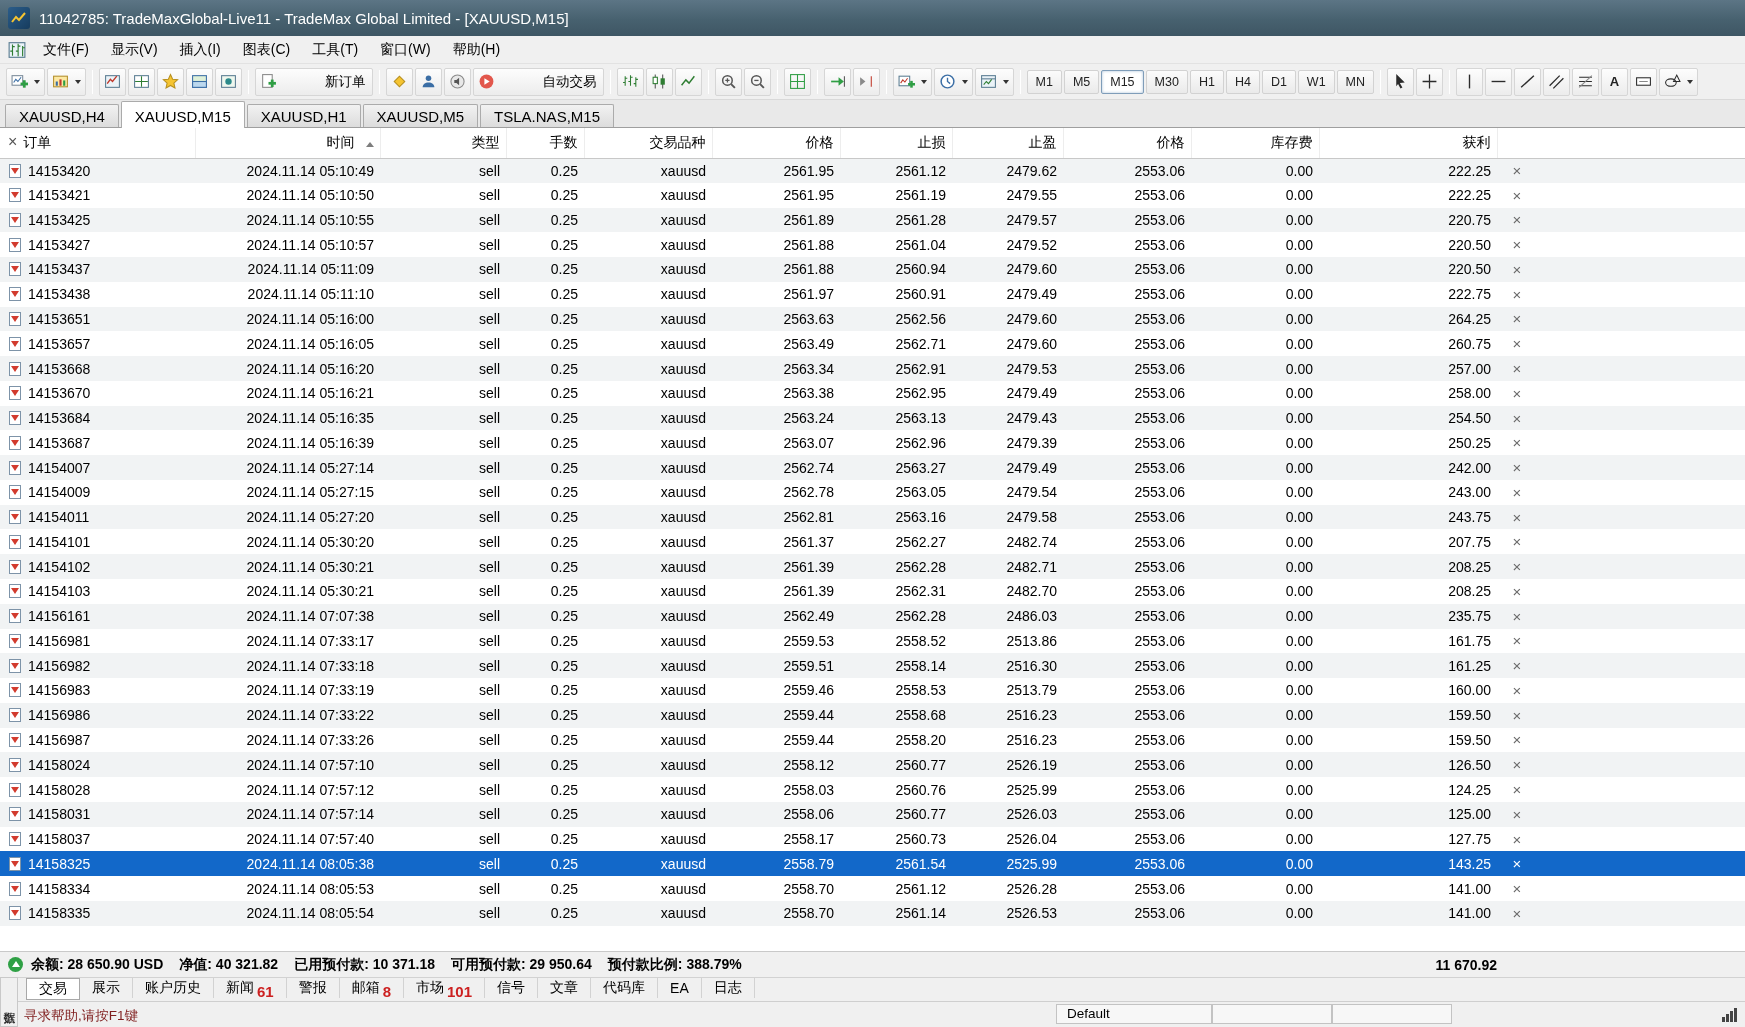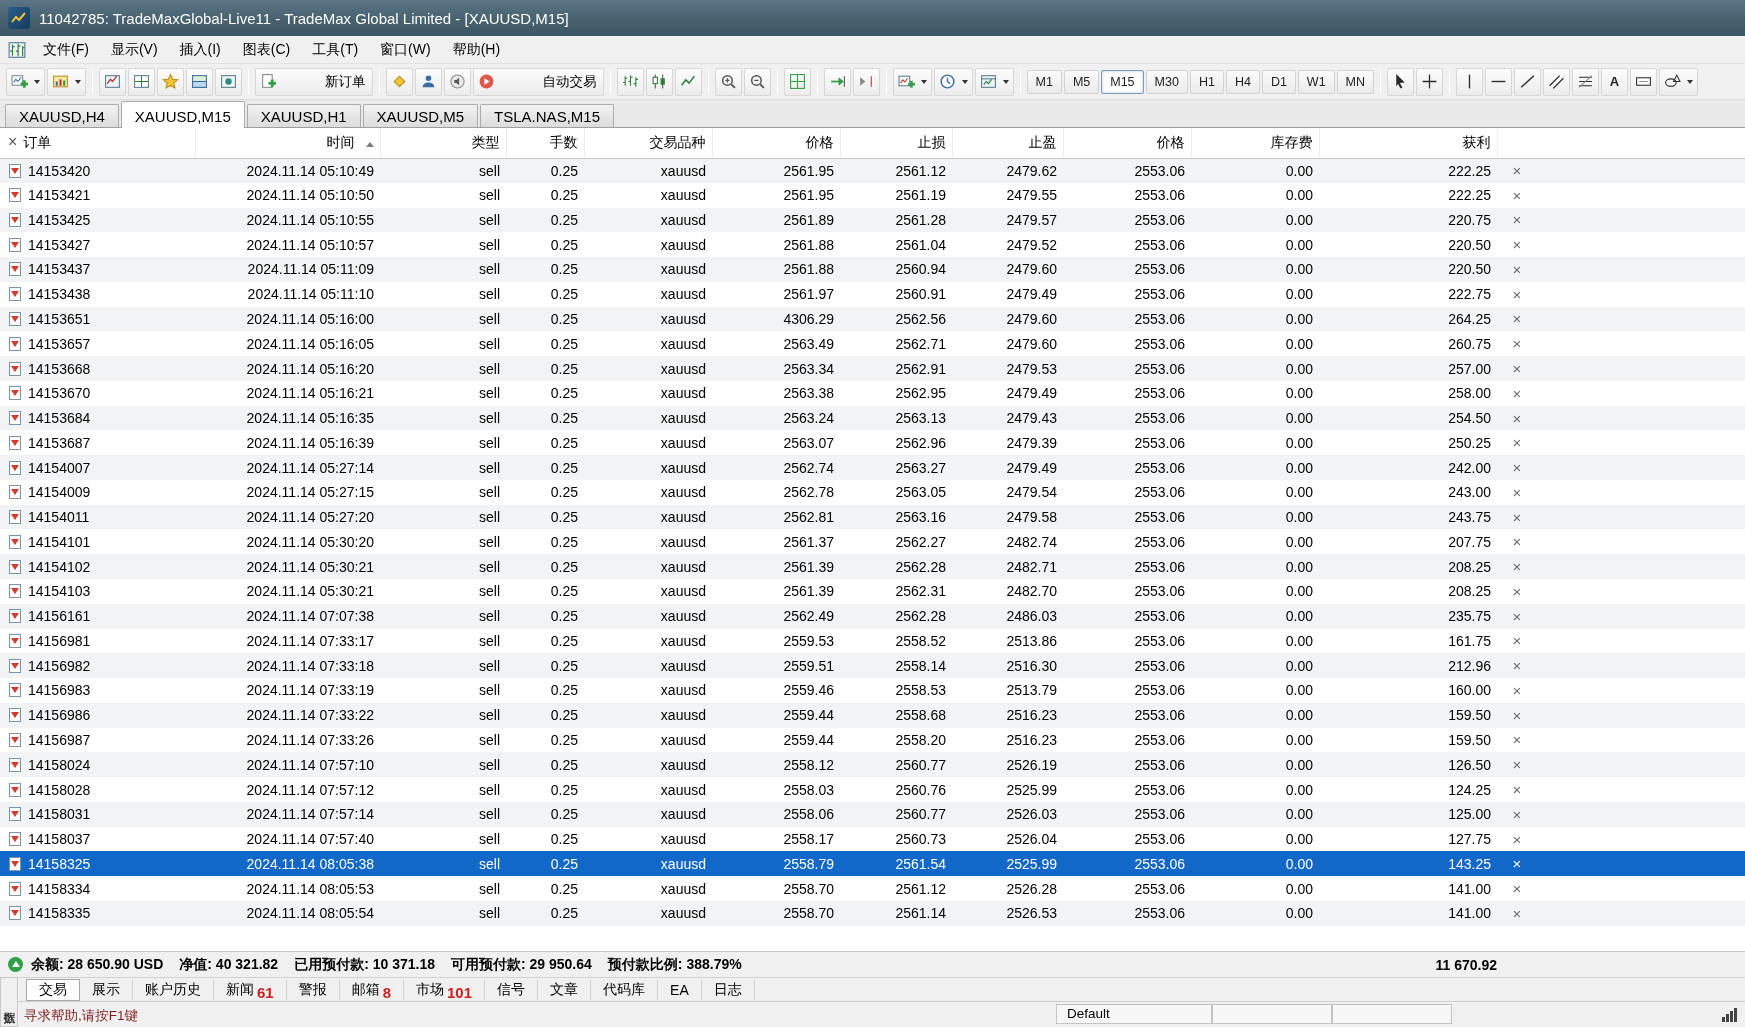"4306.29" td.c-open-price { text: 4306.29 -> 2563.63 }
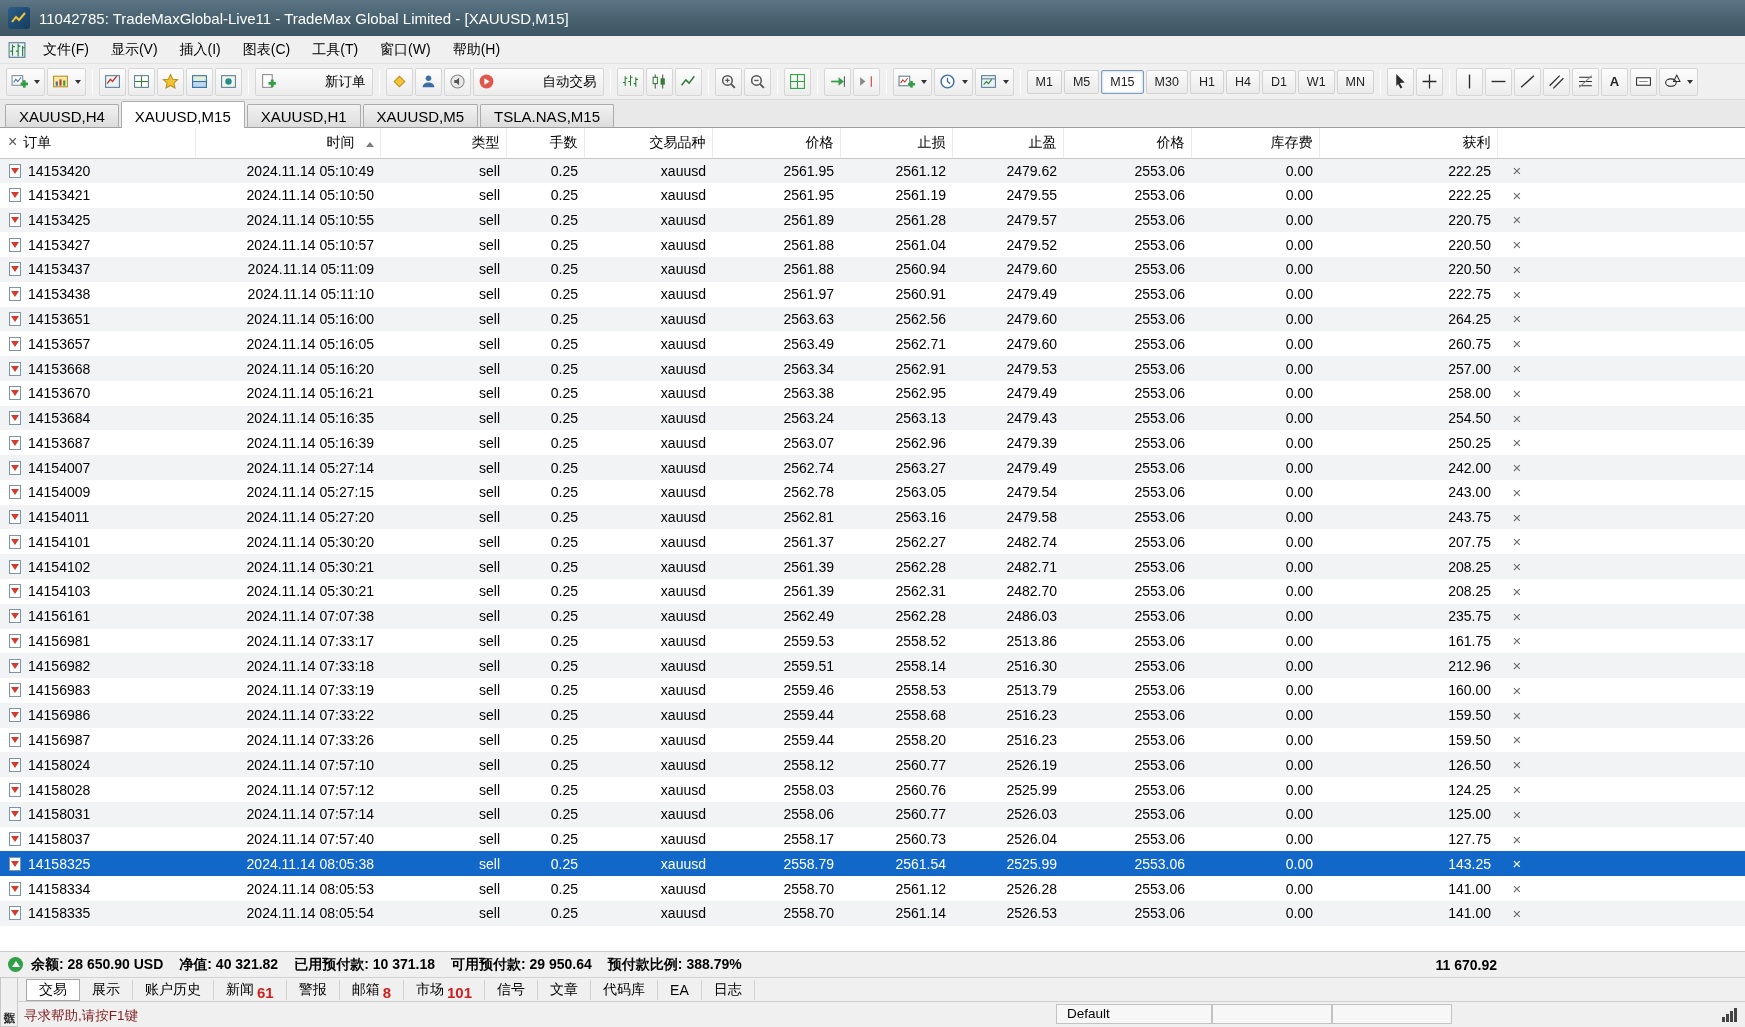"212.96" td.c-profit { text: 212.96 -> 161.25 }
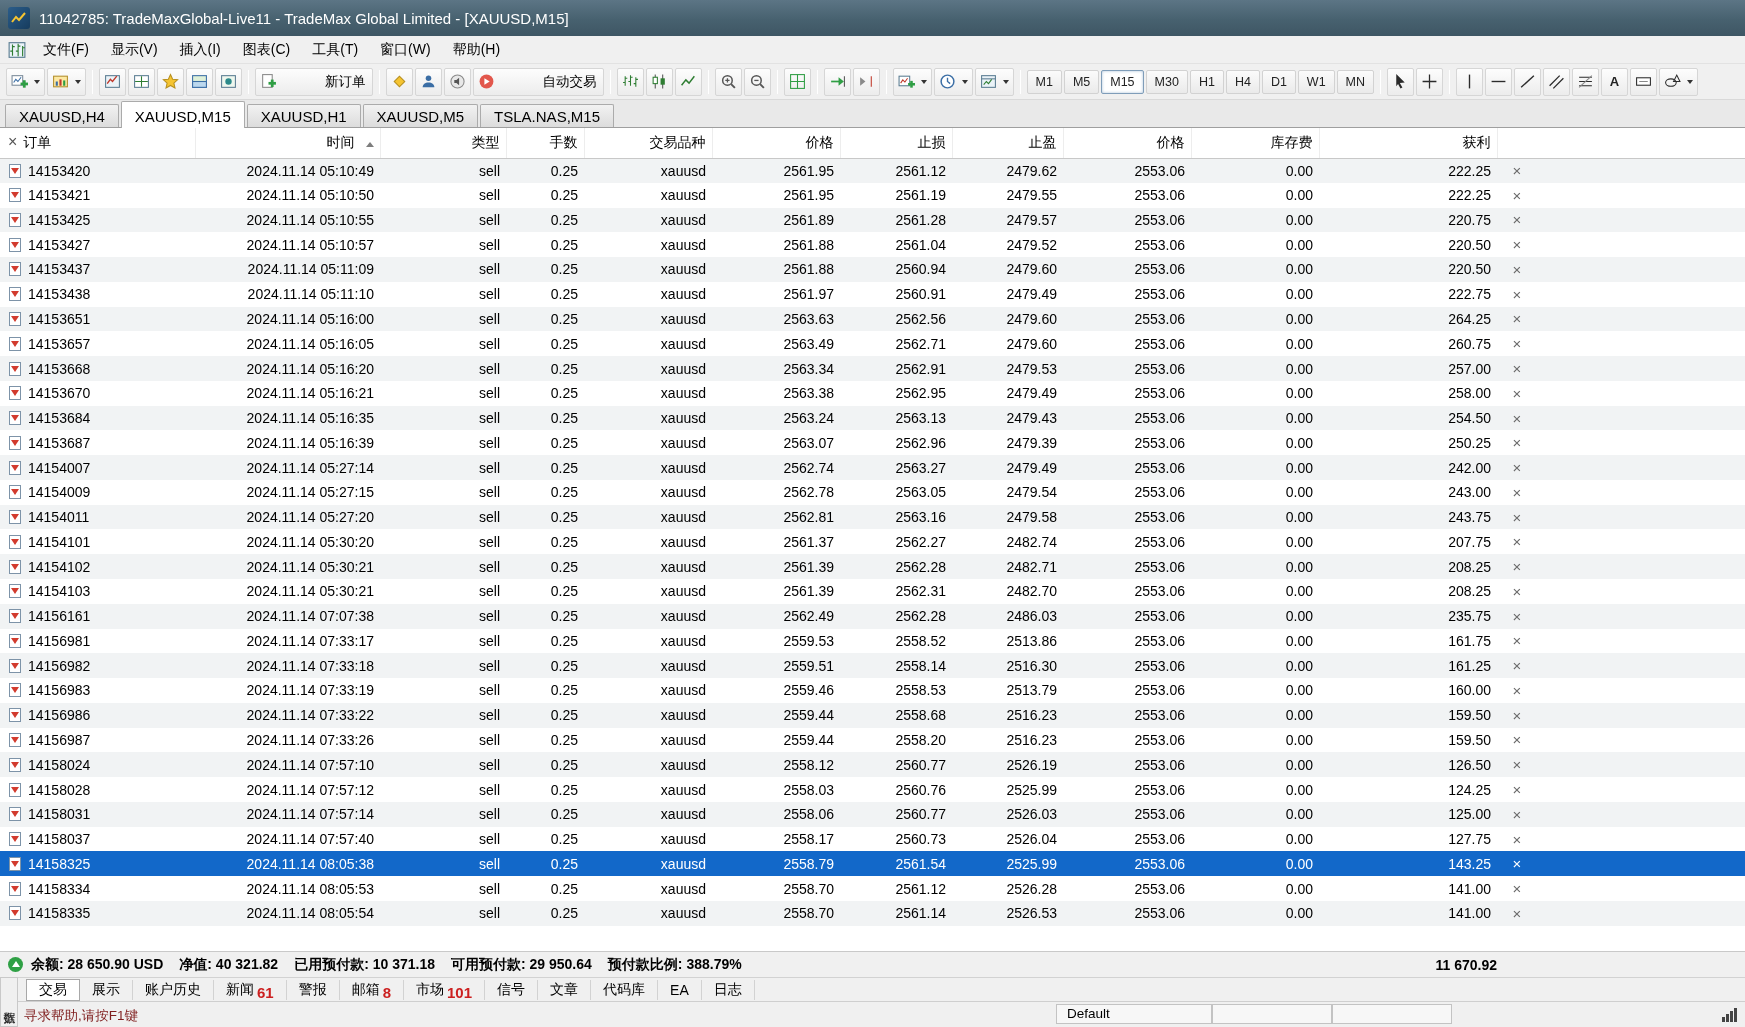"交易" .btabs { align-items: center -> flex-start }
